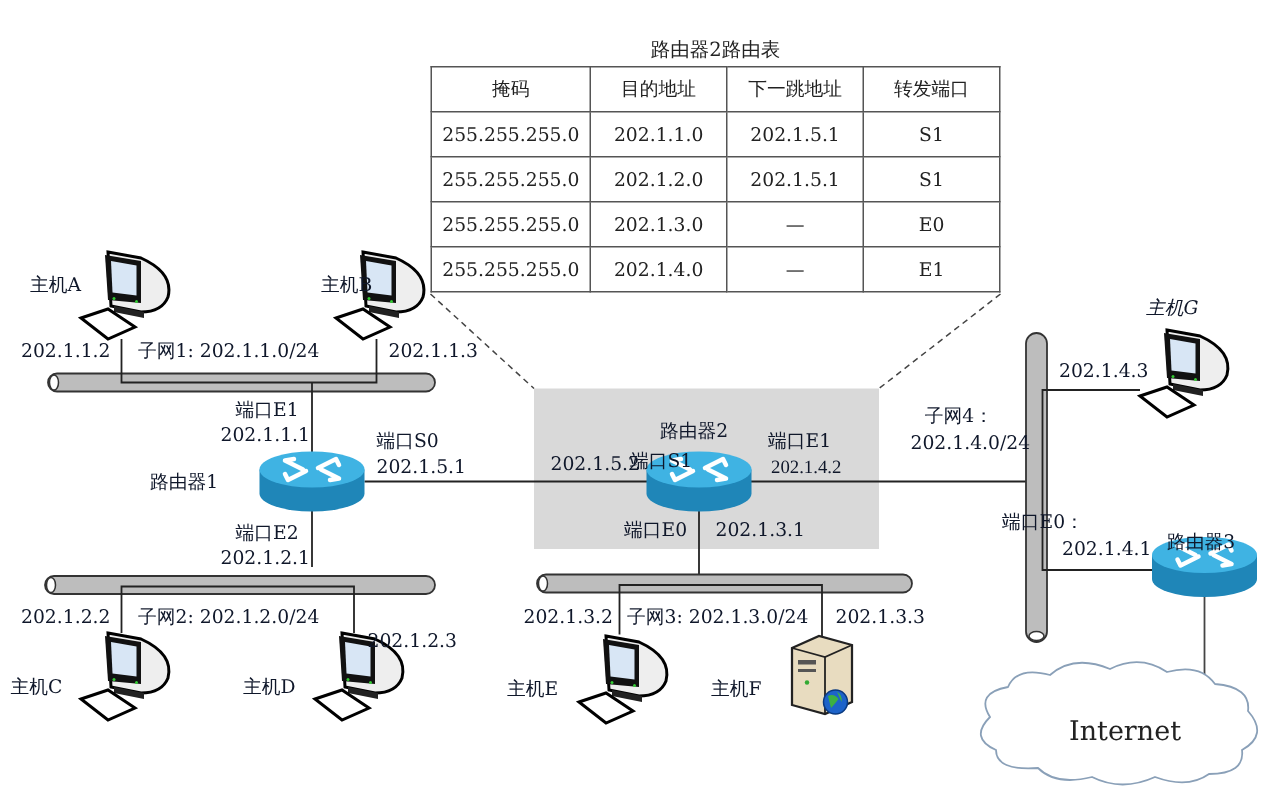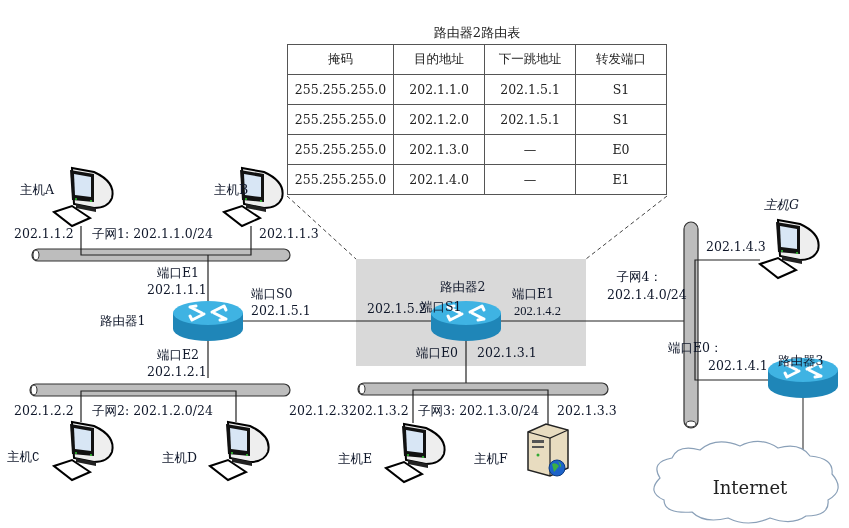"202.1.2.3" div.lbl { margin-left: 44px -> none; top: 404px -> 420px }
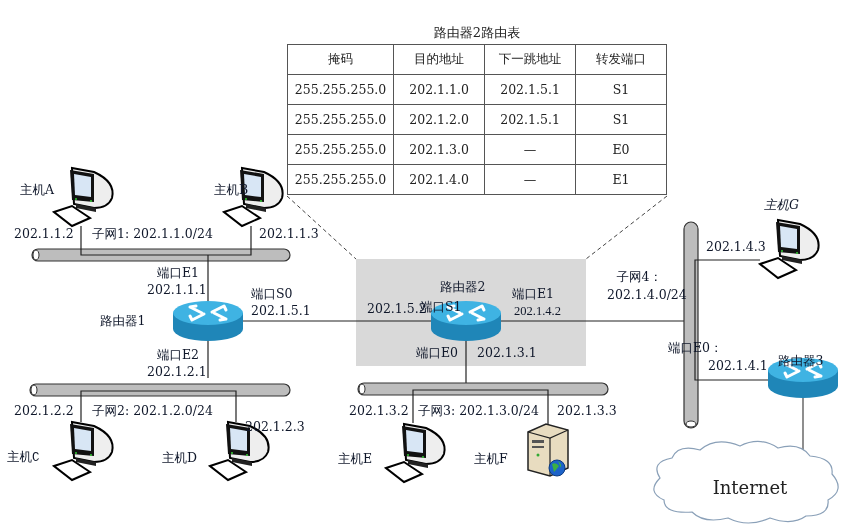"主机C" div.lbl { font-family: Liberation Mono, monospace -> none }
